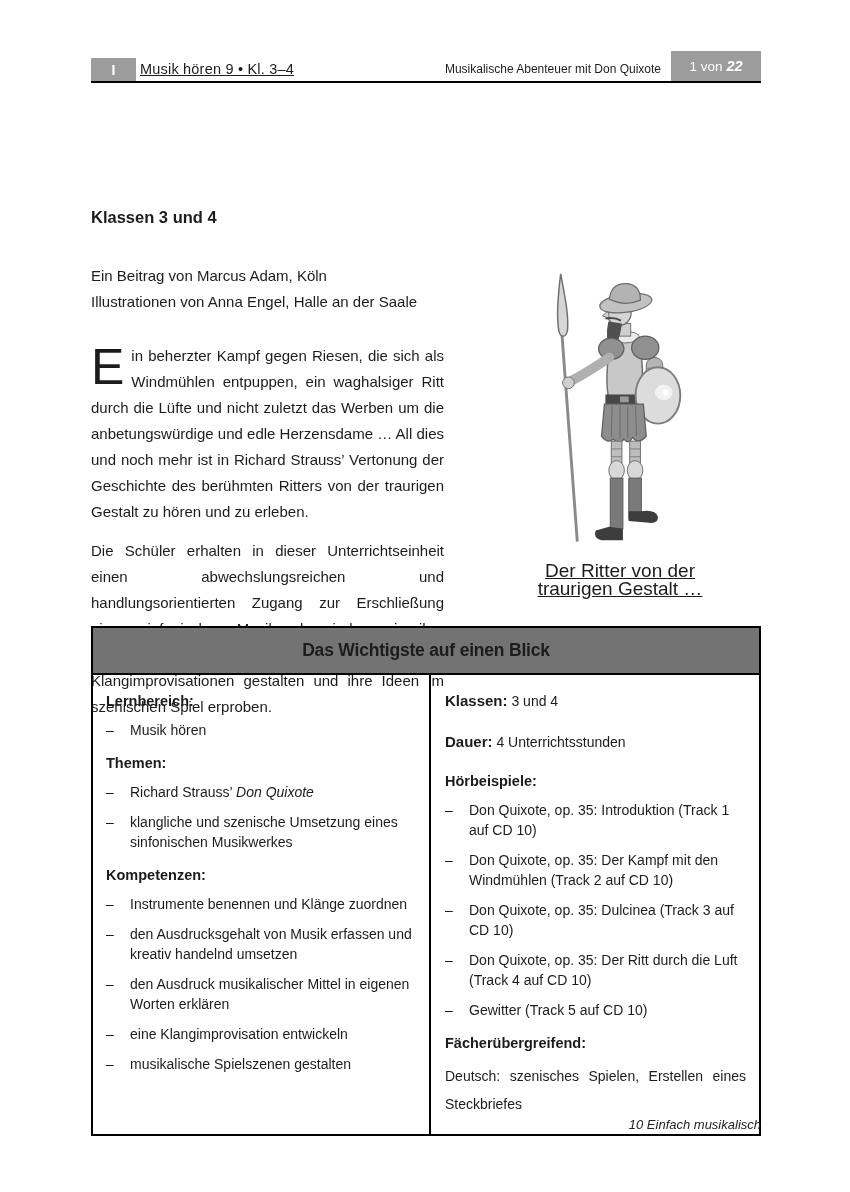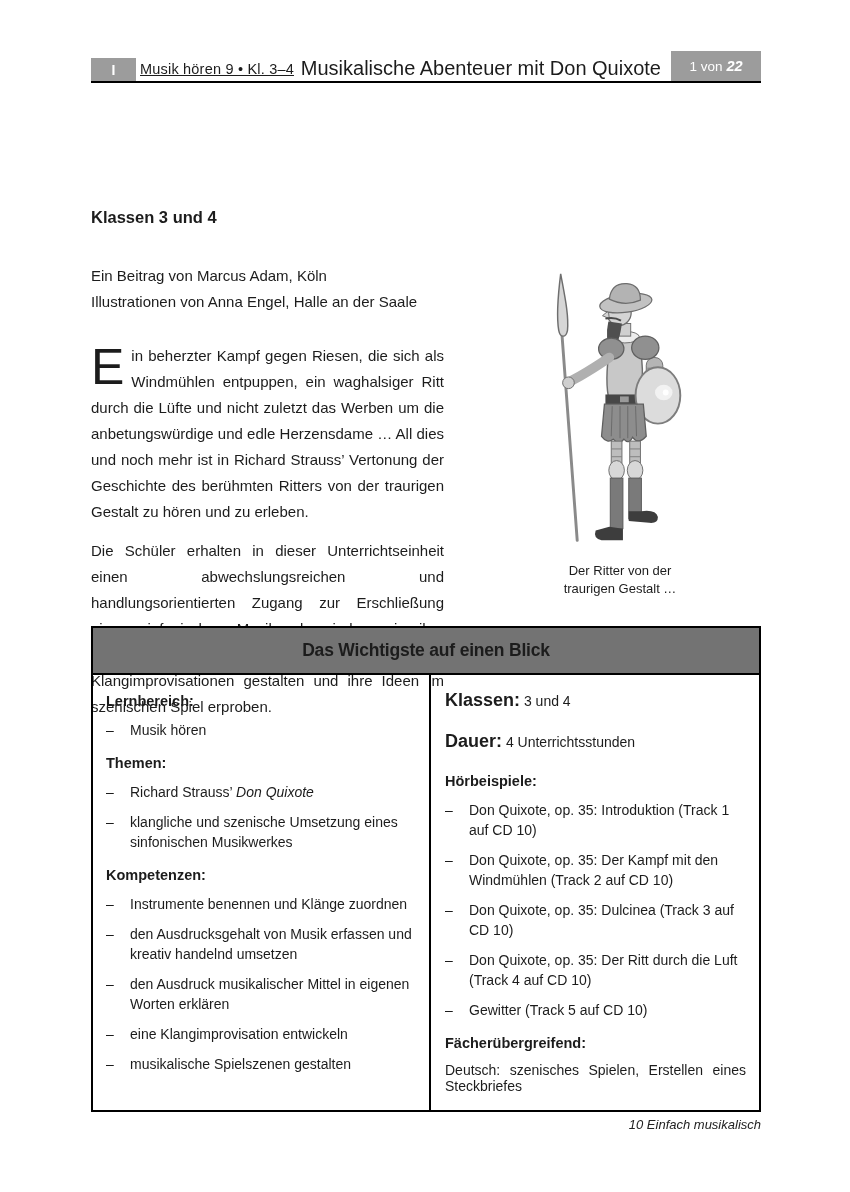"Musikalische Abenteuer mit Don Quixote" .header-topic { font-size: 20px -> 12px }
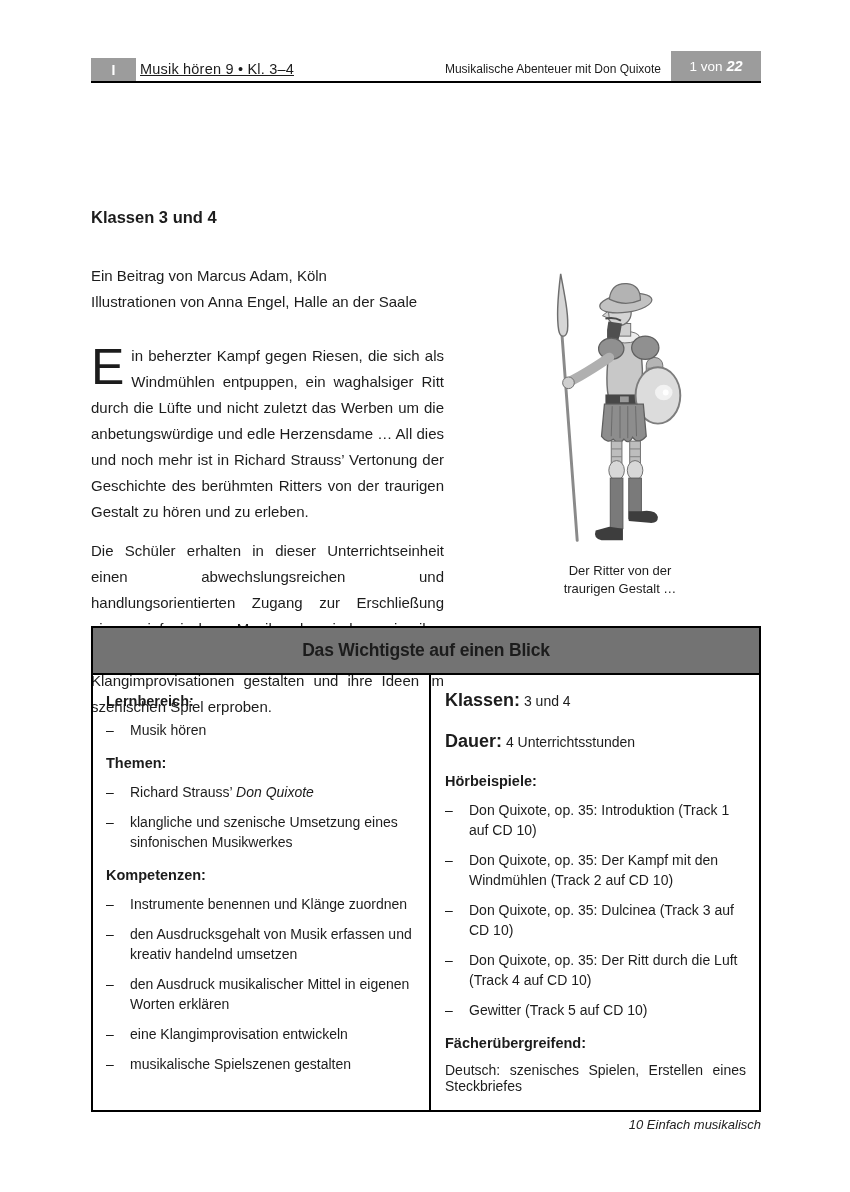"Der Ritter von der" .ill-caption { font-size: 13px -> 19px; text-decoration: none -> underline }
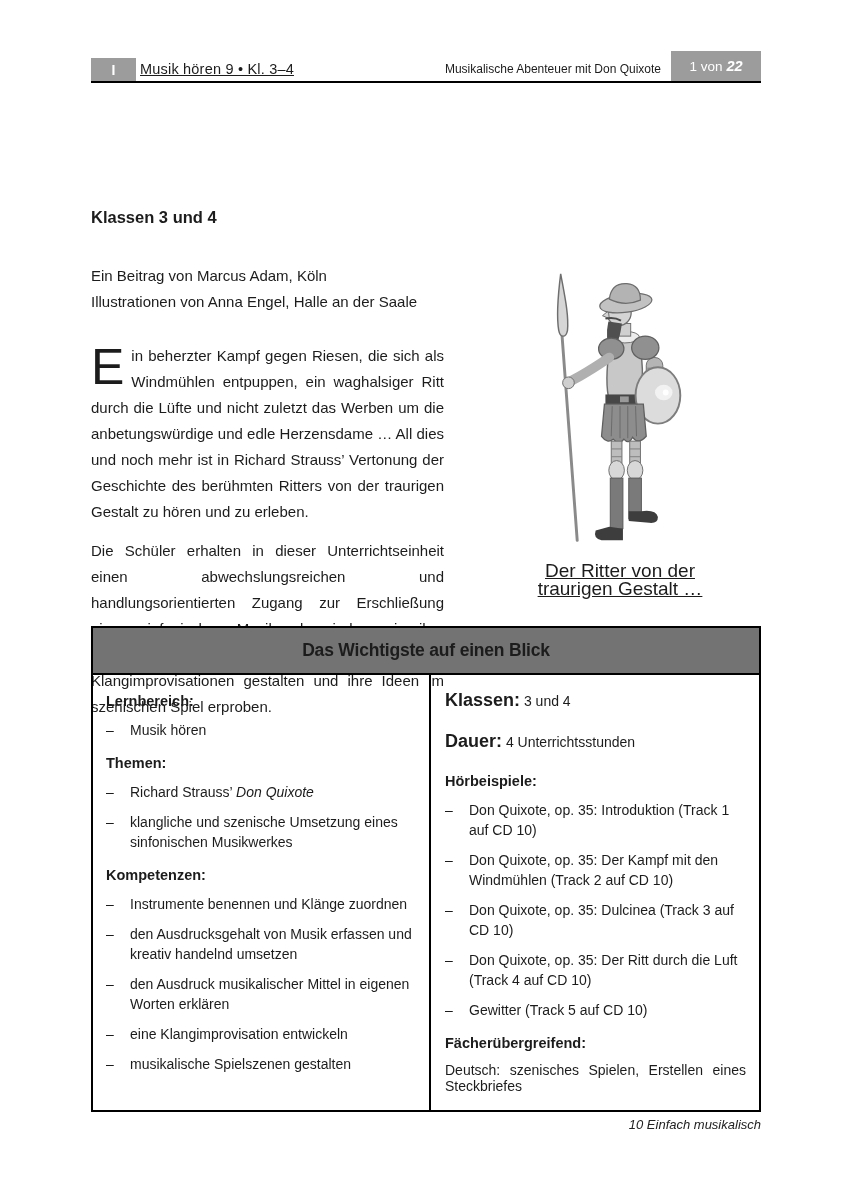"Klassen:" .kv b { font-size: 18px -> 15px }
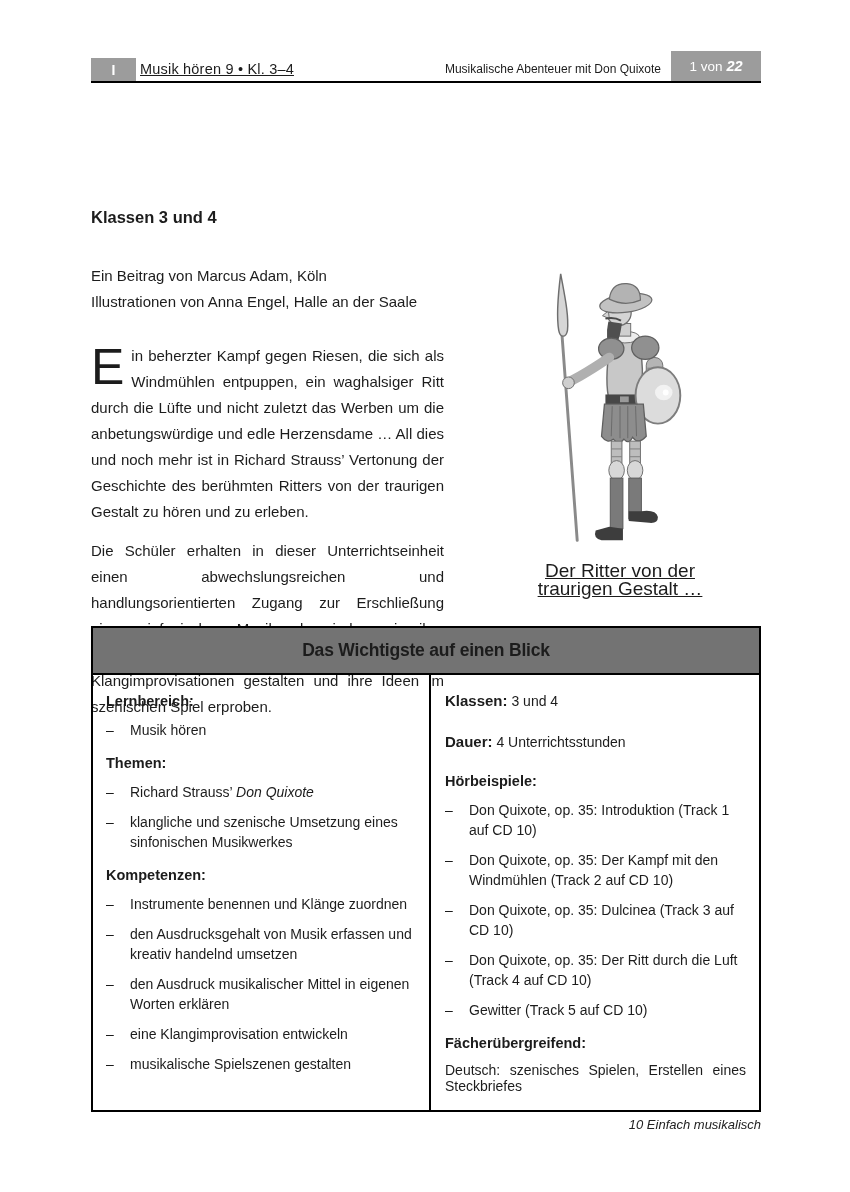"Deutsch: szenisches Spielen, Erstellen" .faecher-text { line-height: 16px -> 28px }
